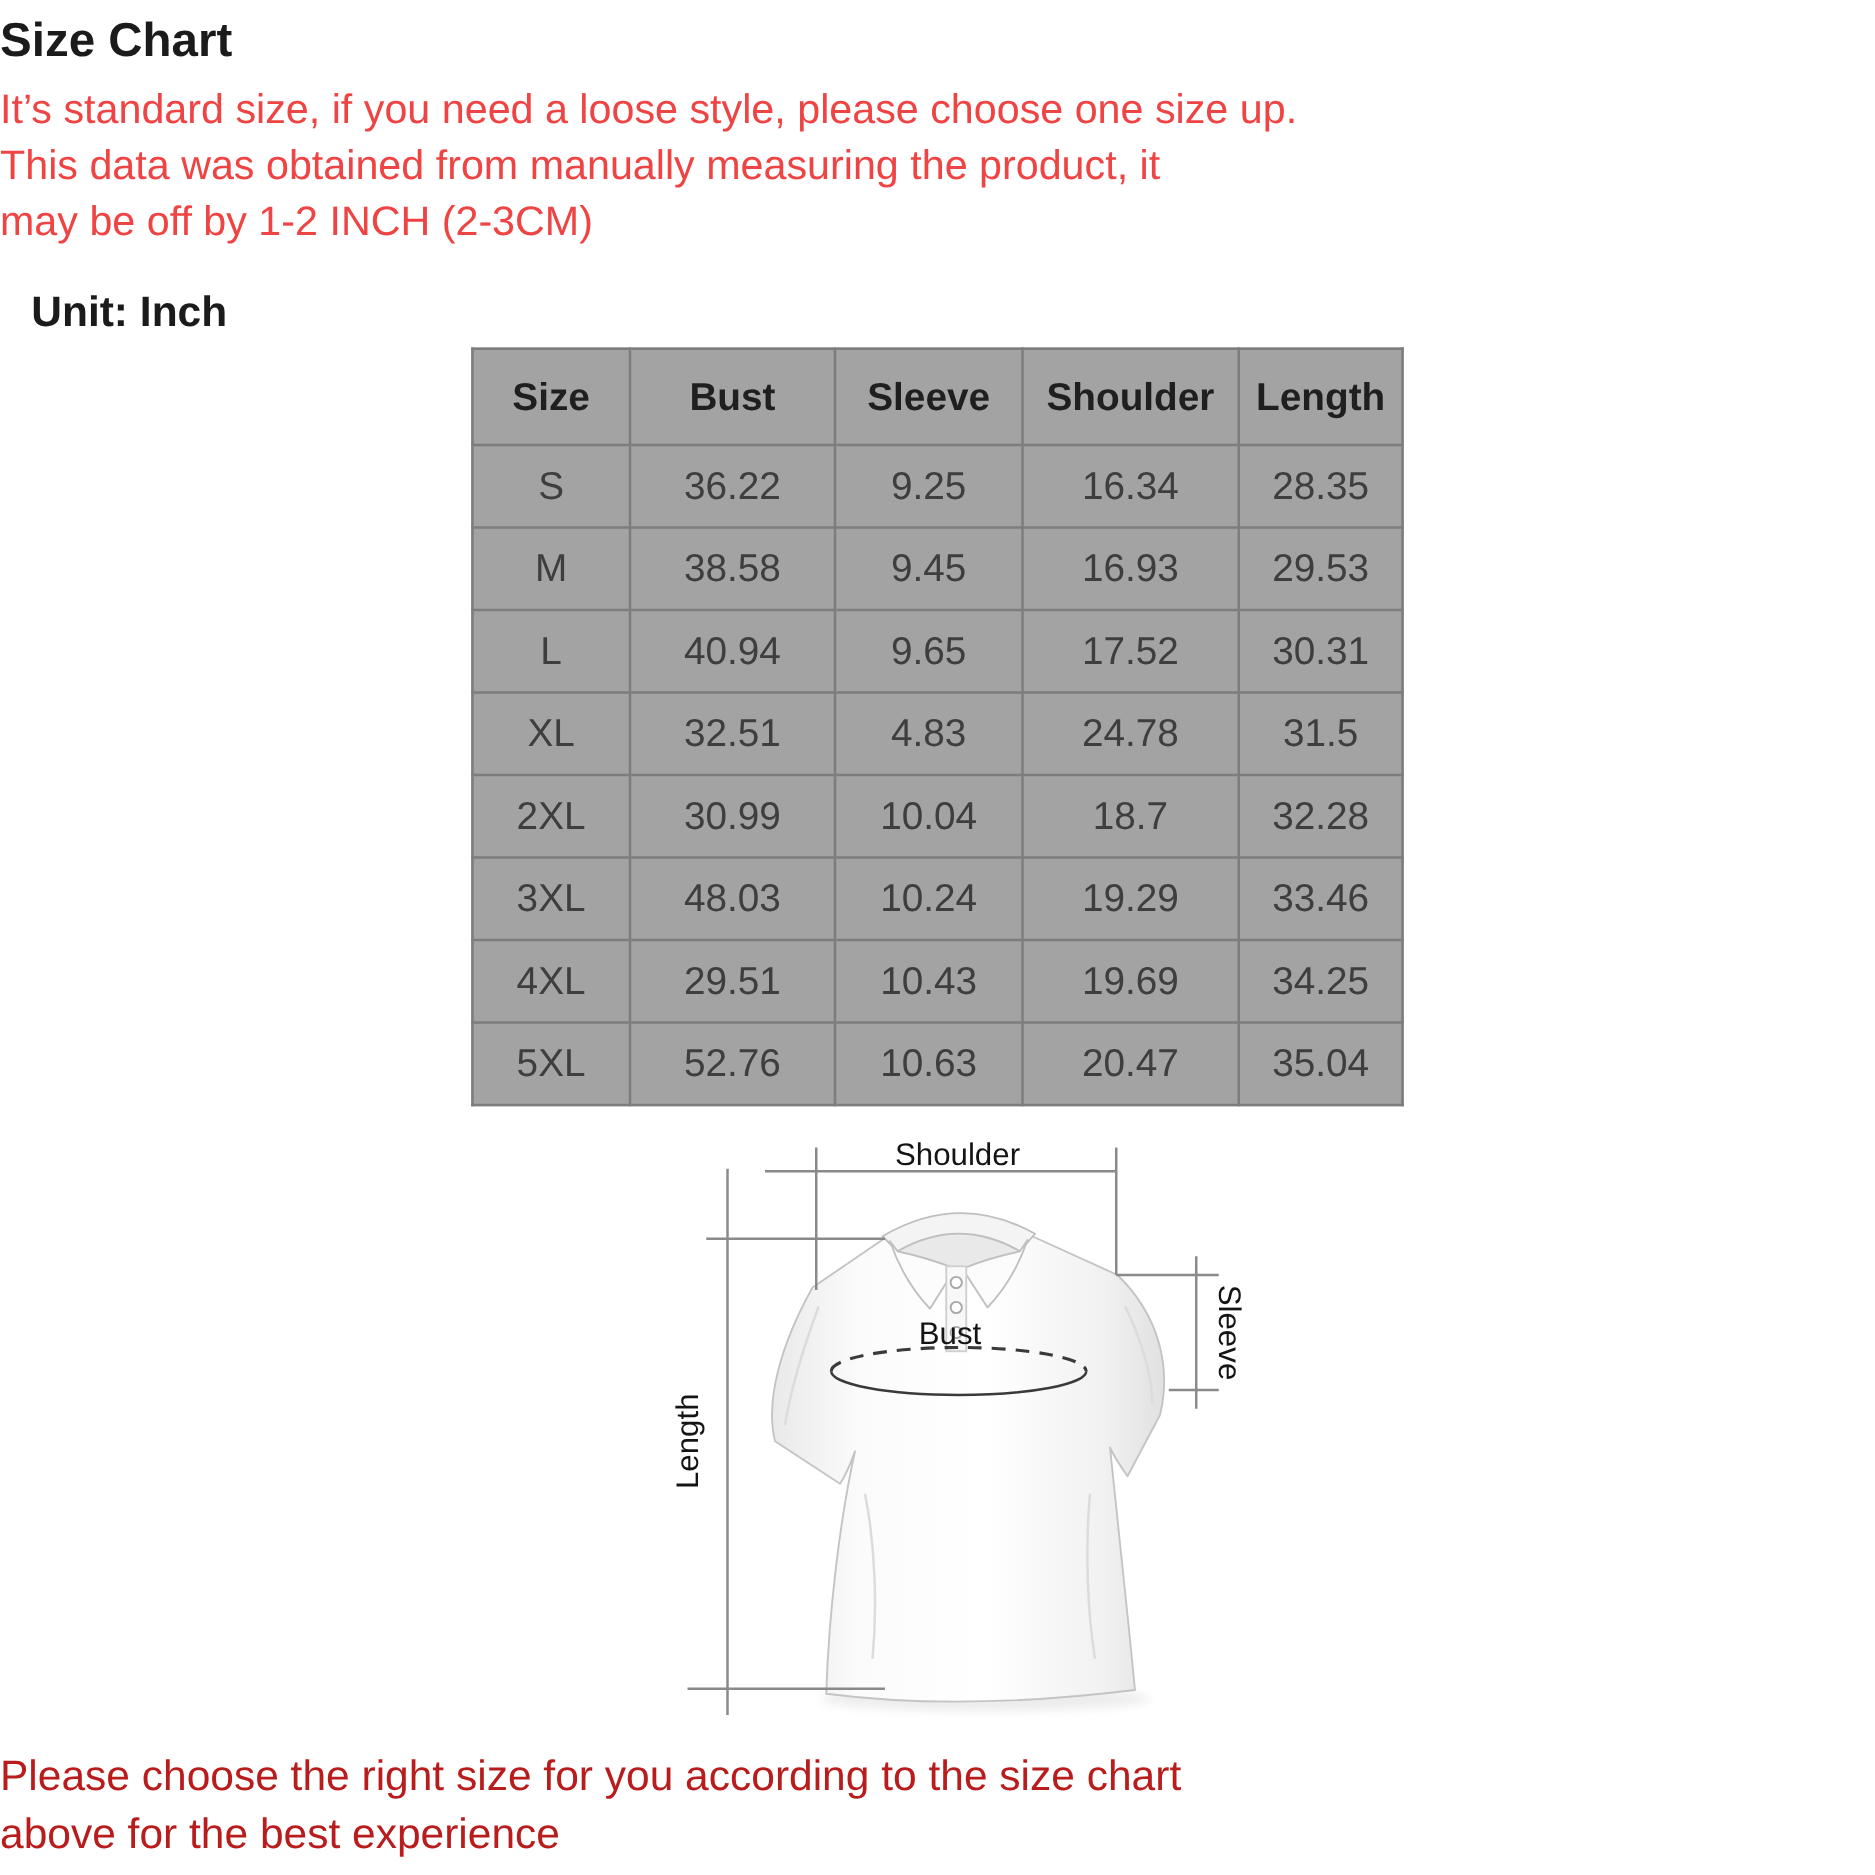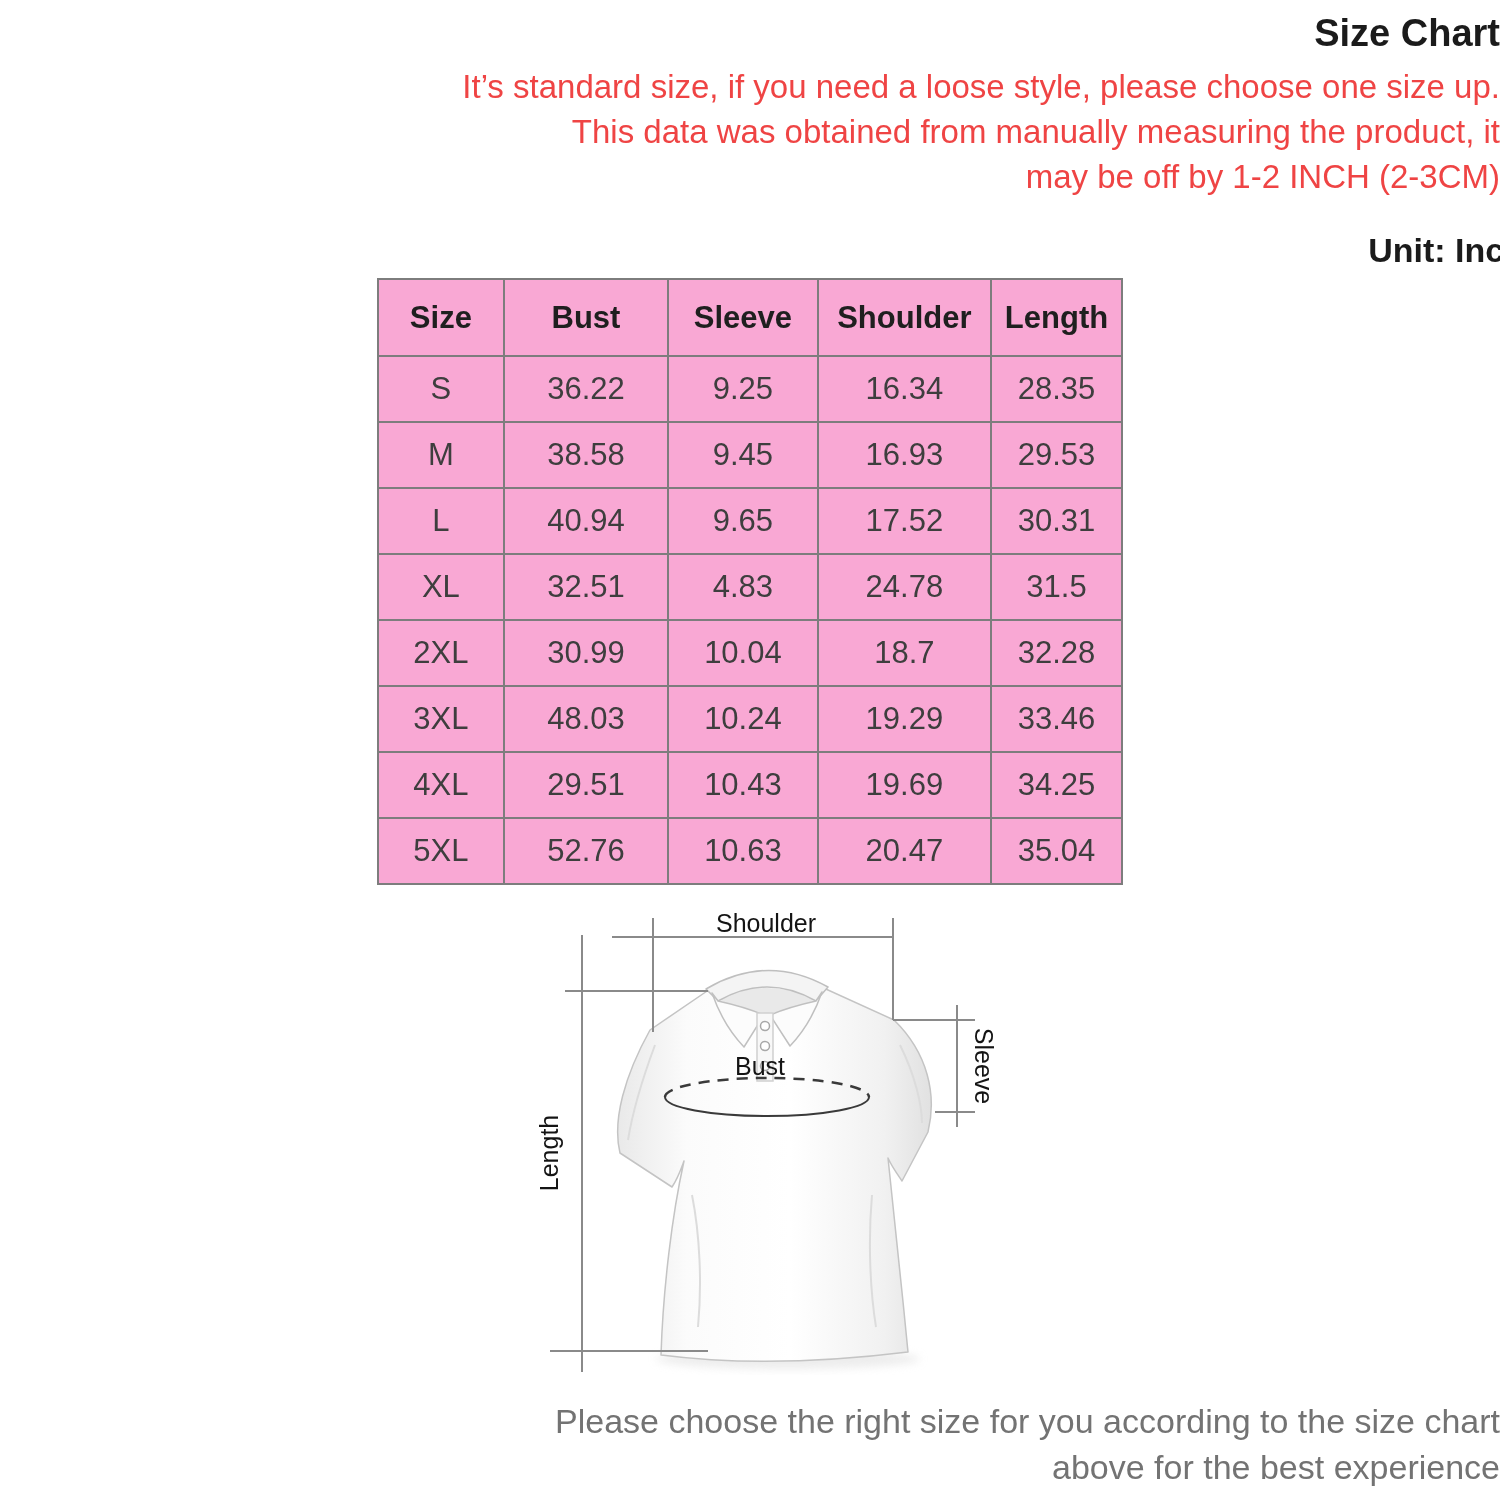"Size Chart" .center-text { text-align: right -> left }
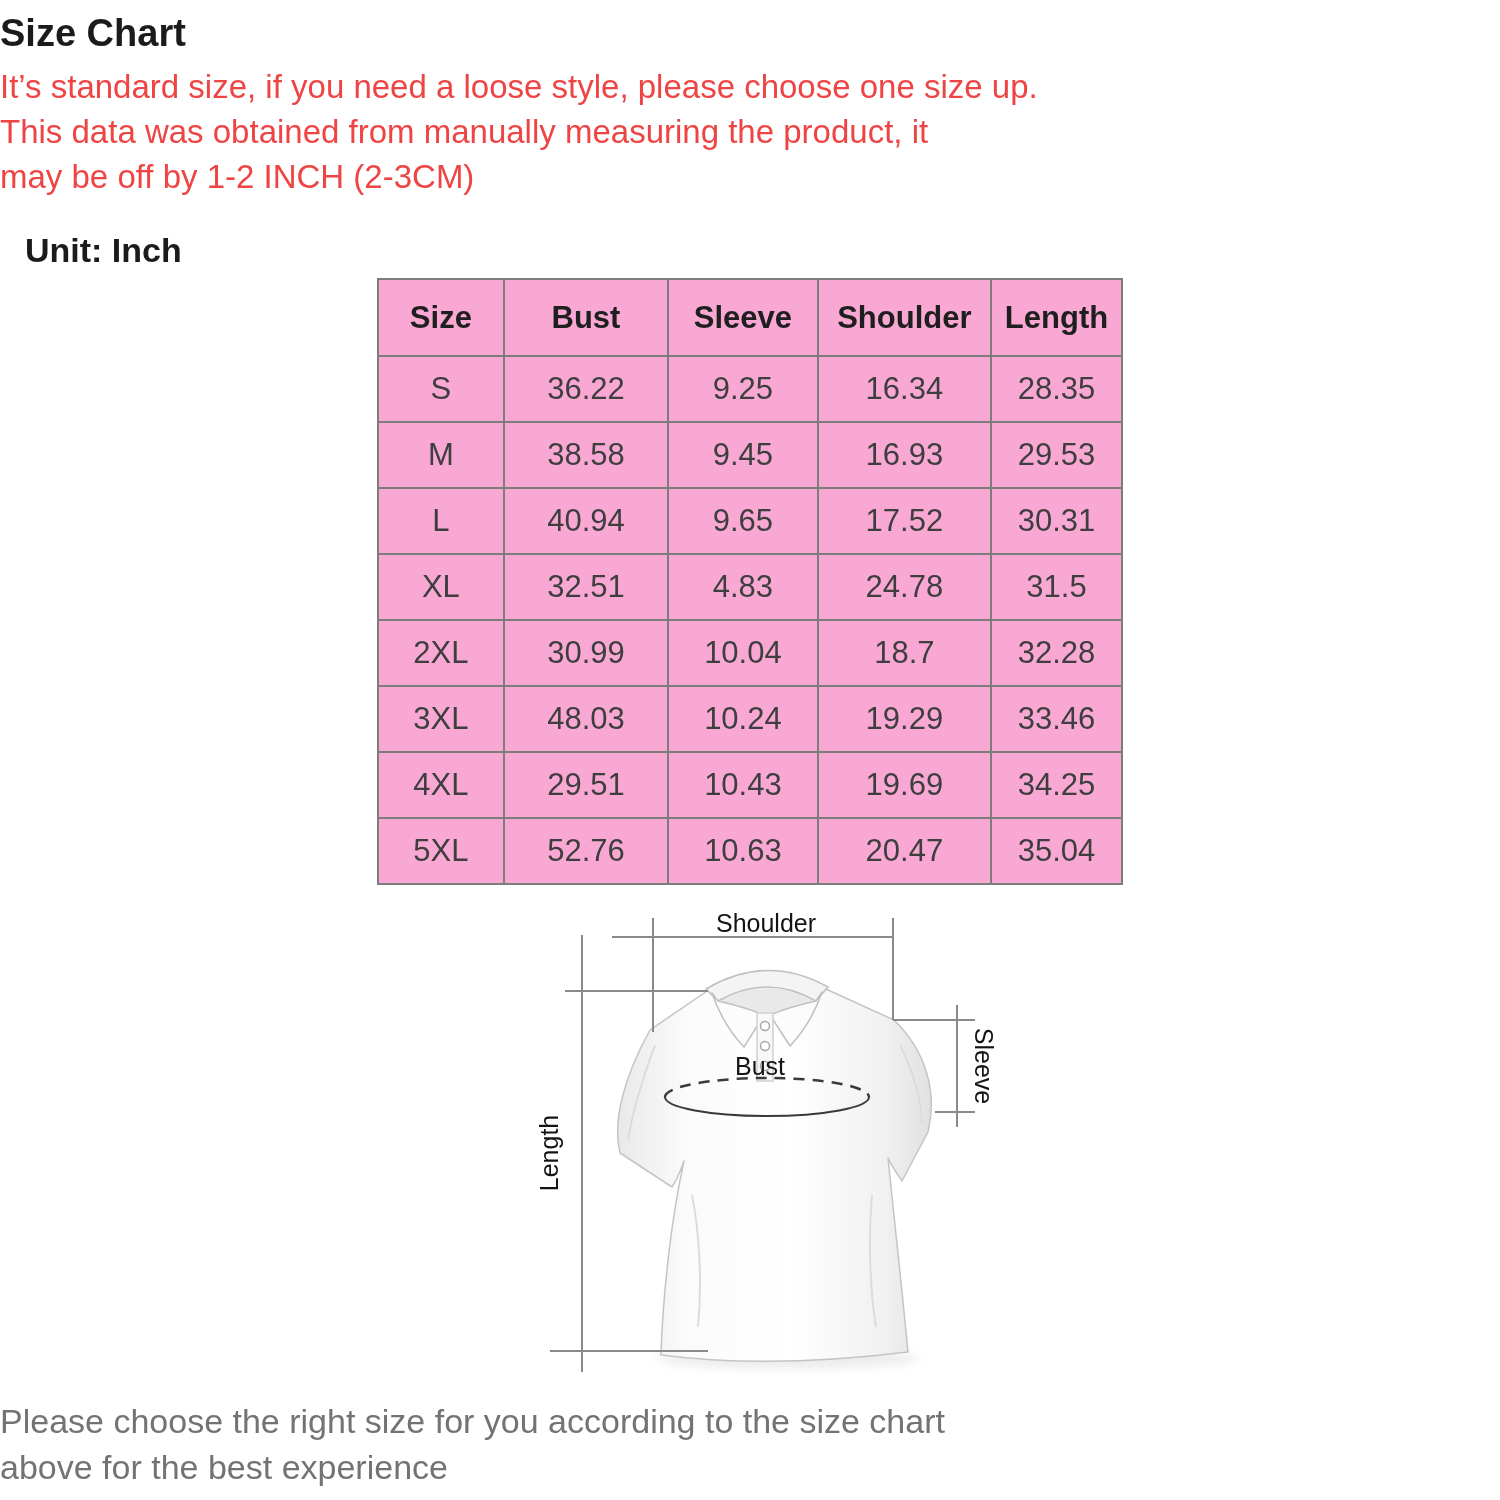"Size" table.size-table { background: #f9a8d4 -> #a3a3a3 }
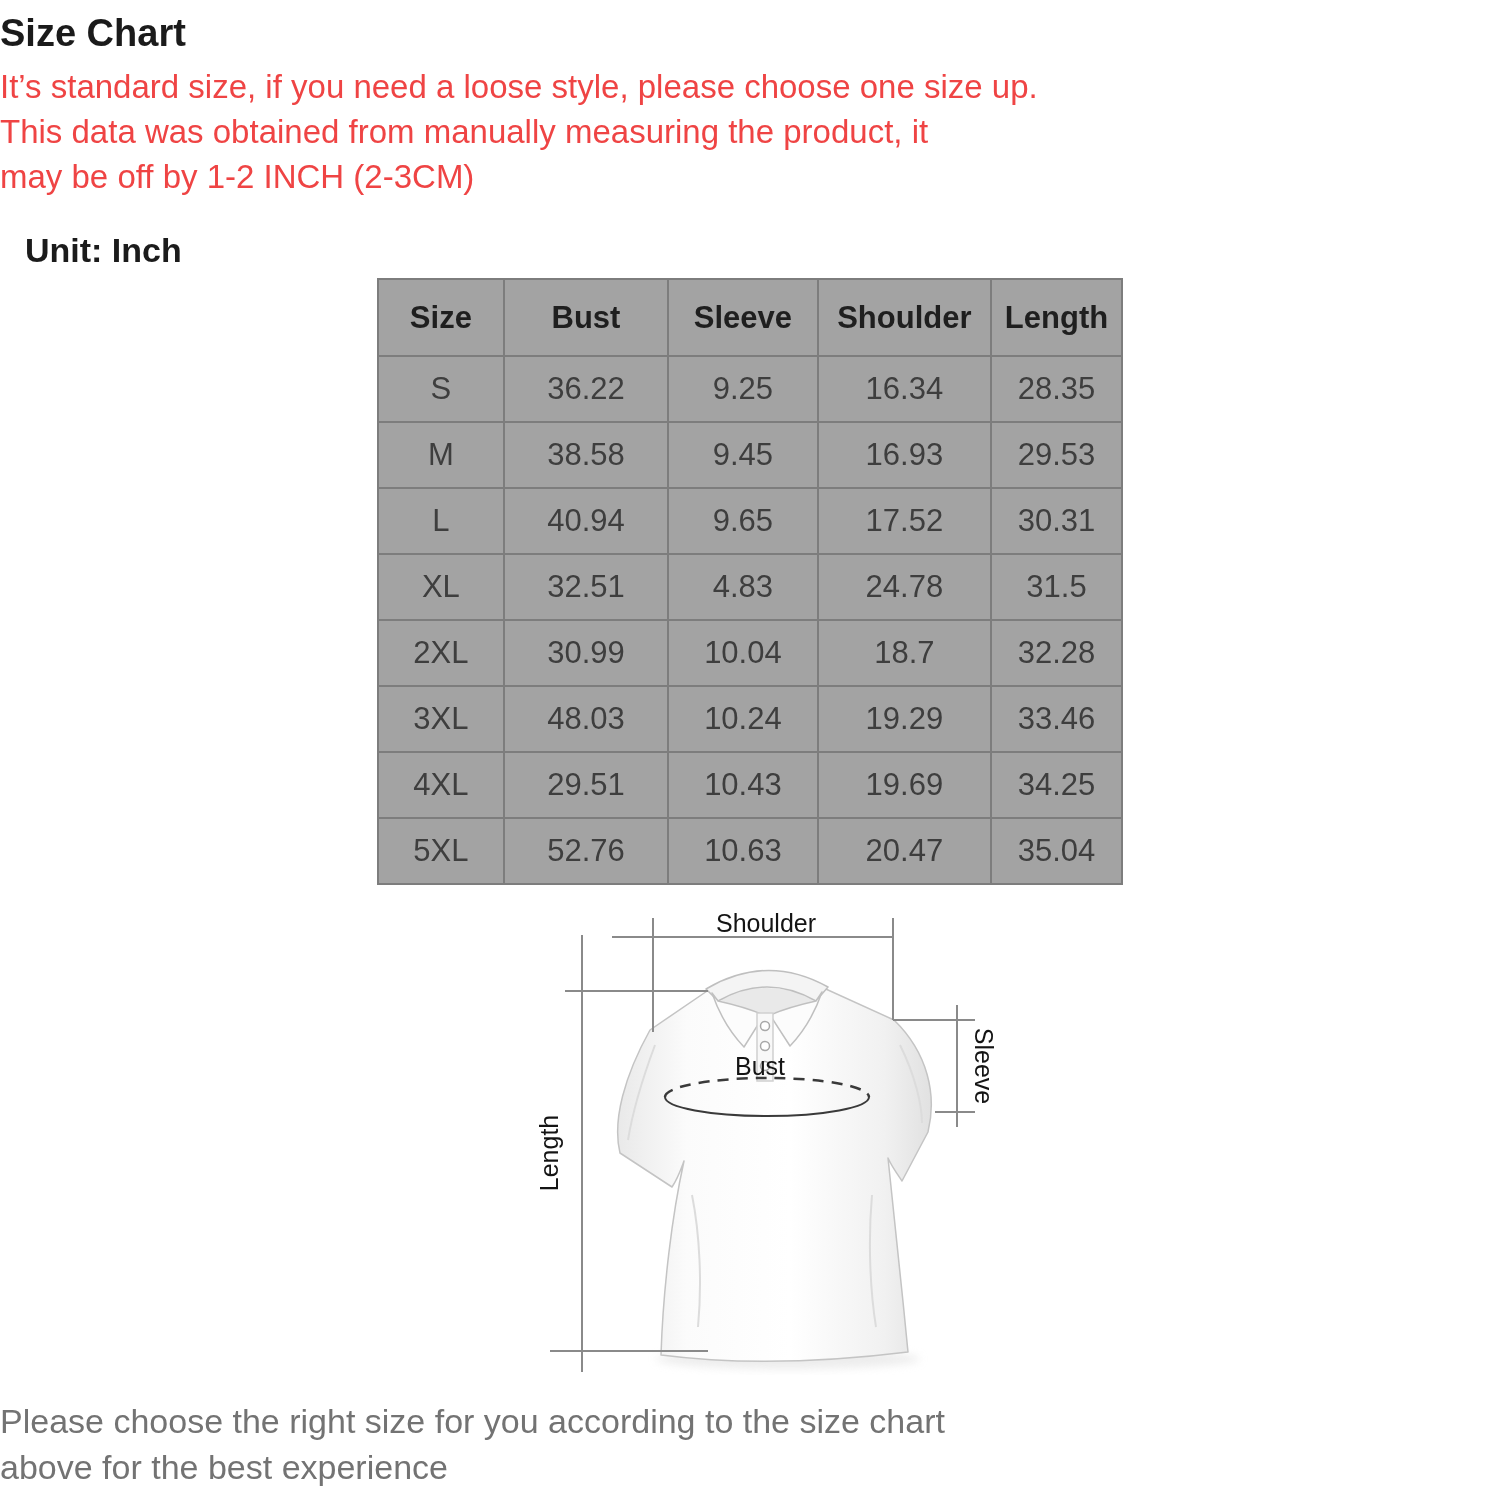"Please choose the right size" .footer-note { color: #737373 -> #b91c1c }
